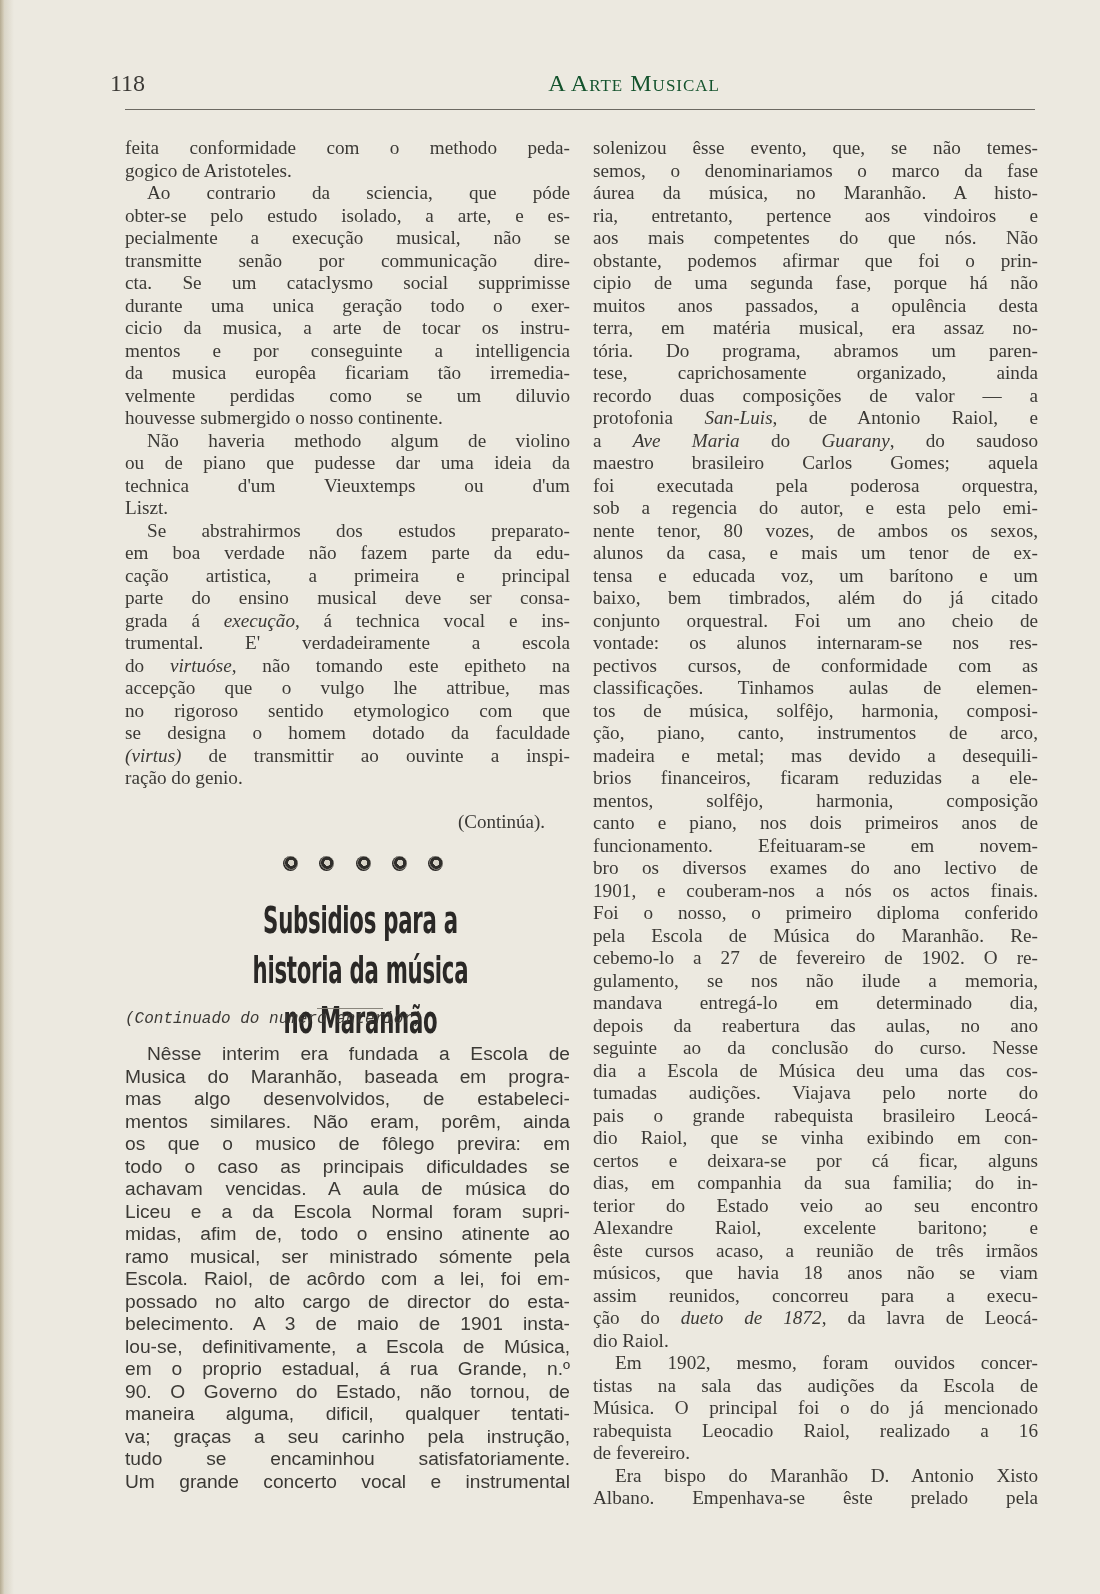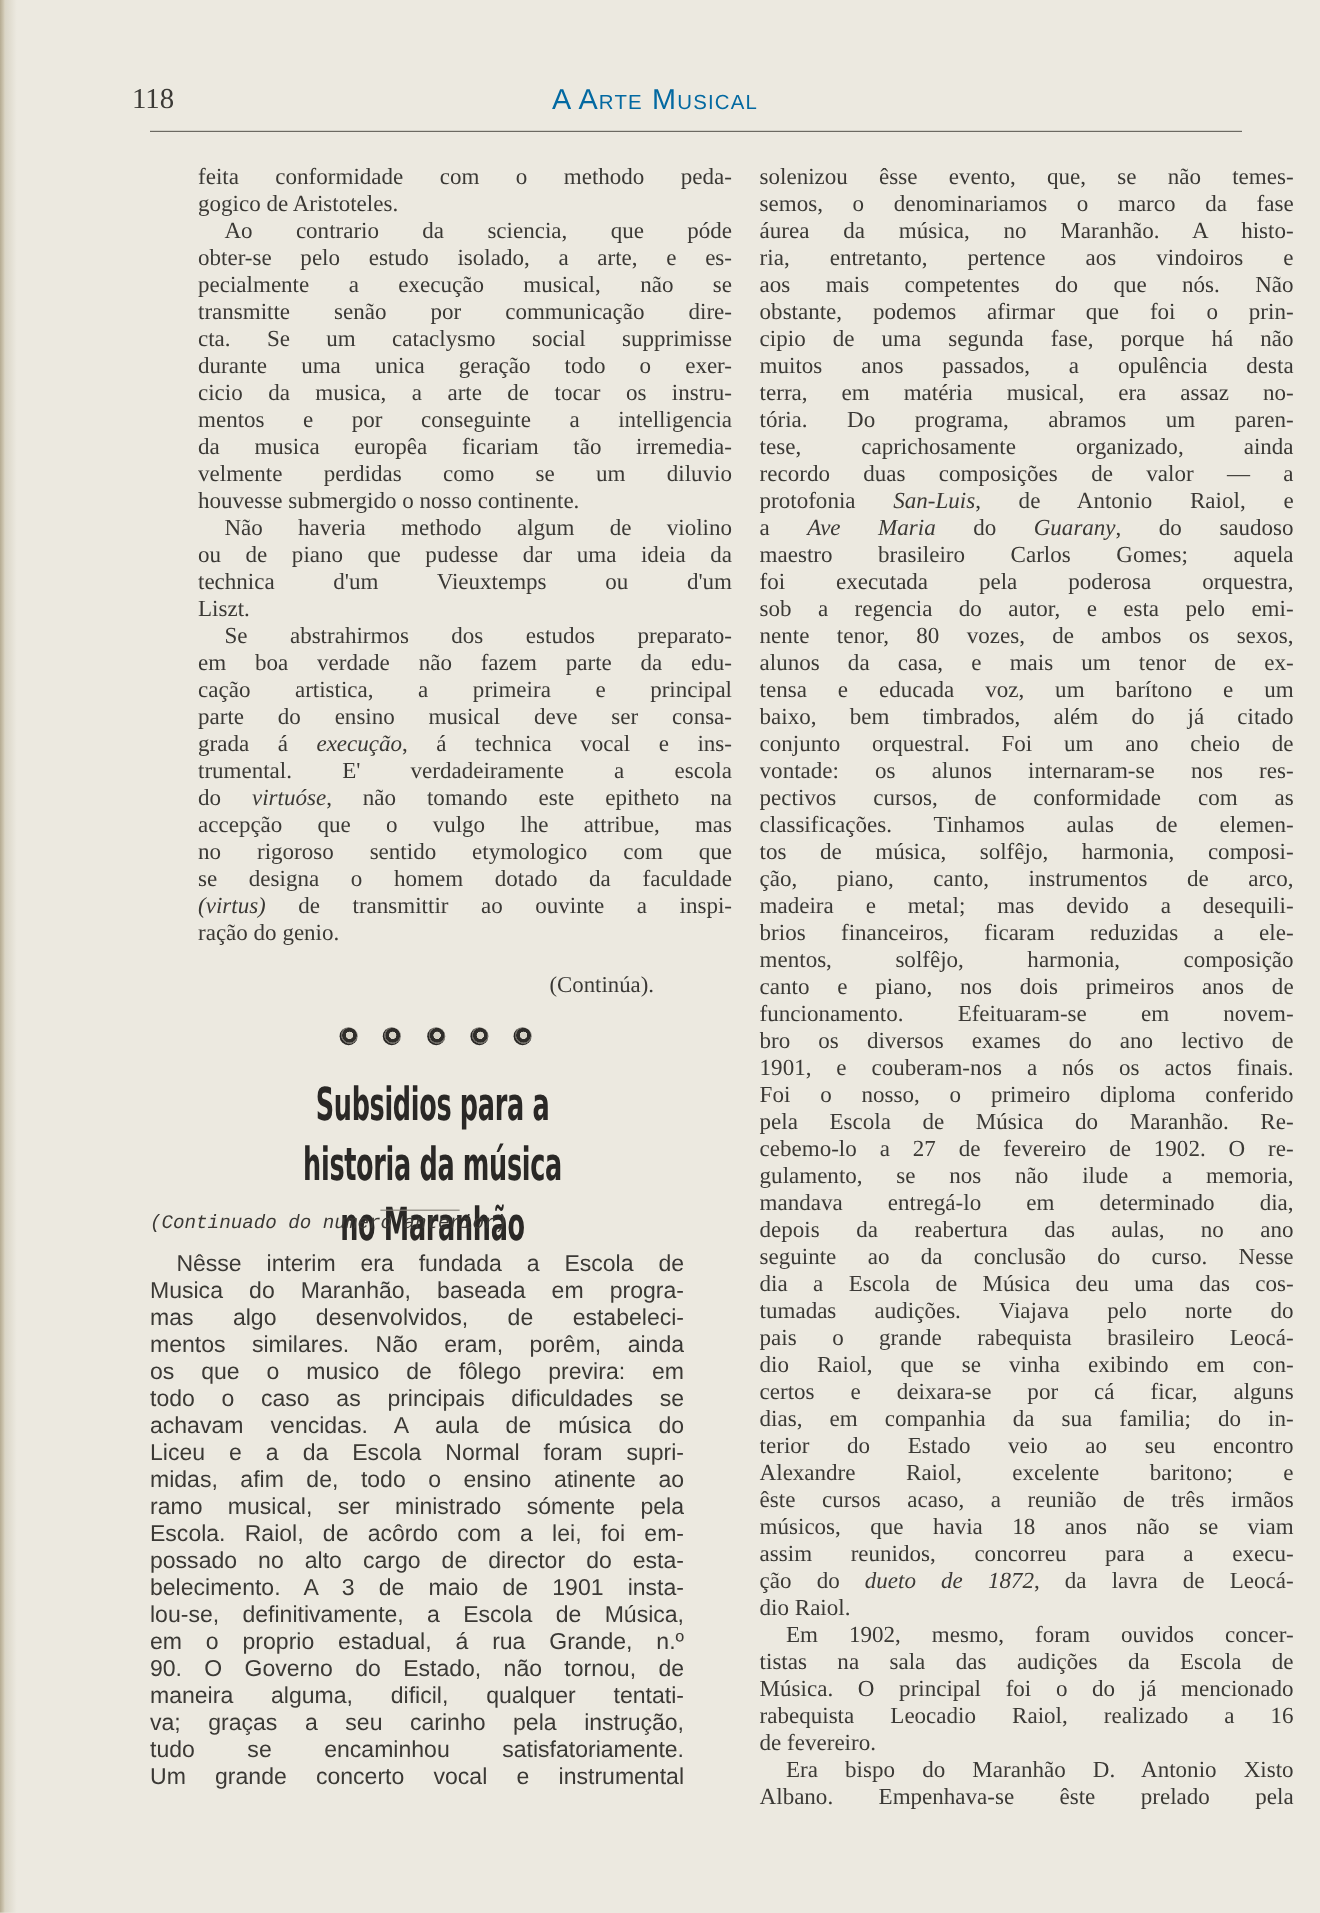"A Arte Musical" .journal-title { color: #0369a1 -> #14532d; font-family: Liberation Sans, sans-serif -> Liberation Serif, serif; text-align: left -> right }
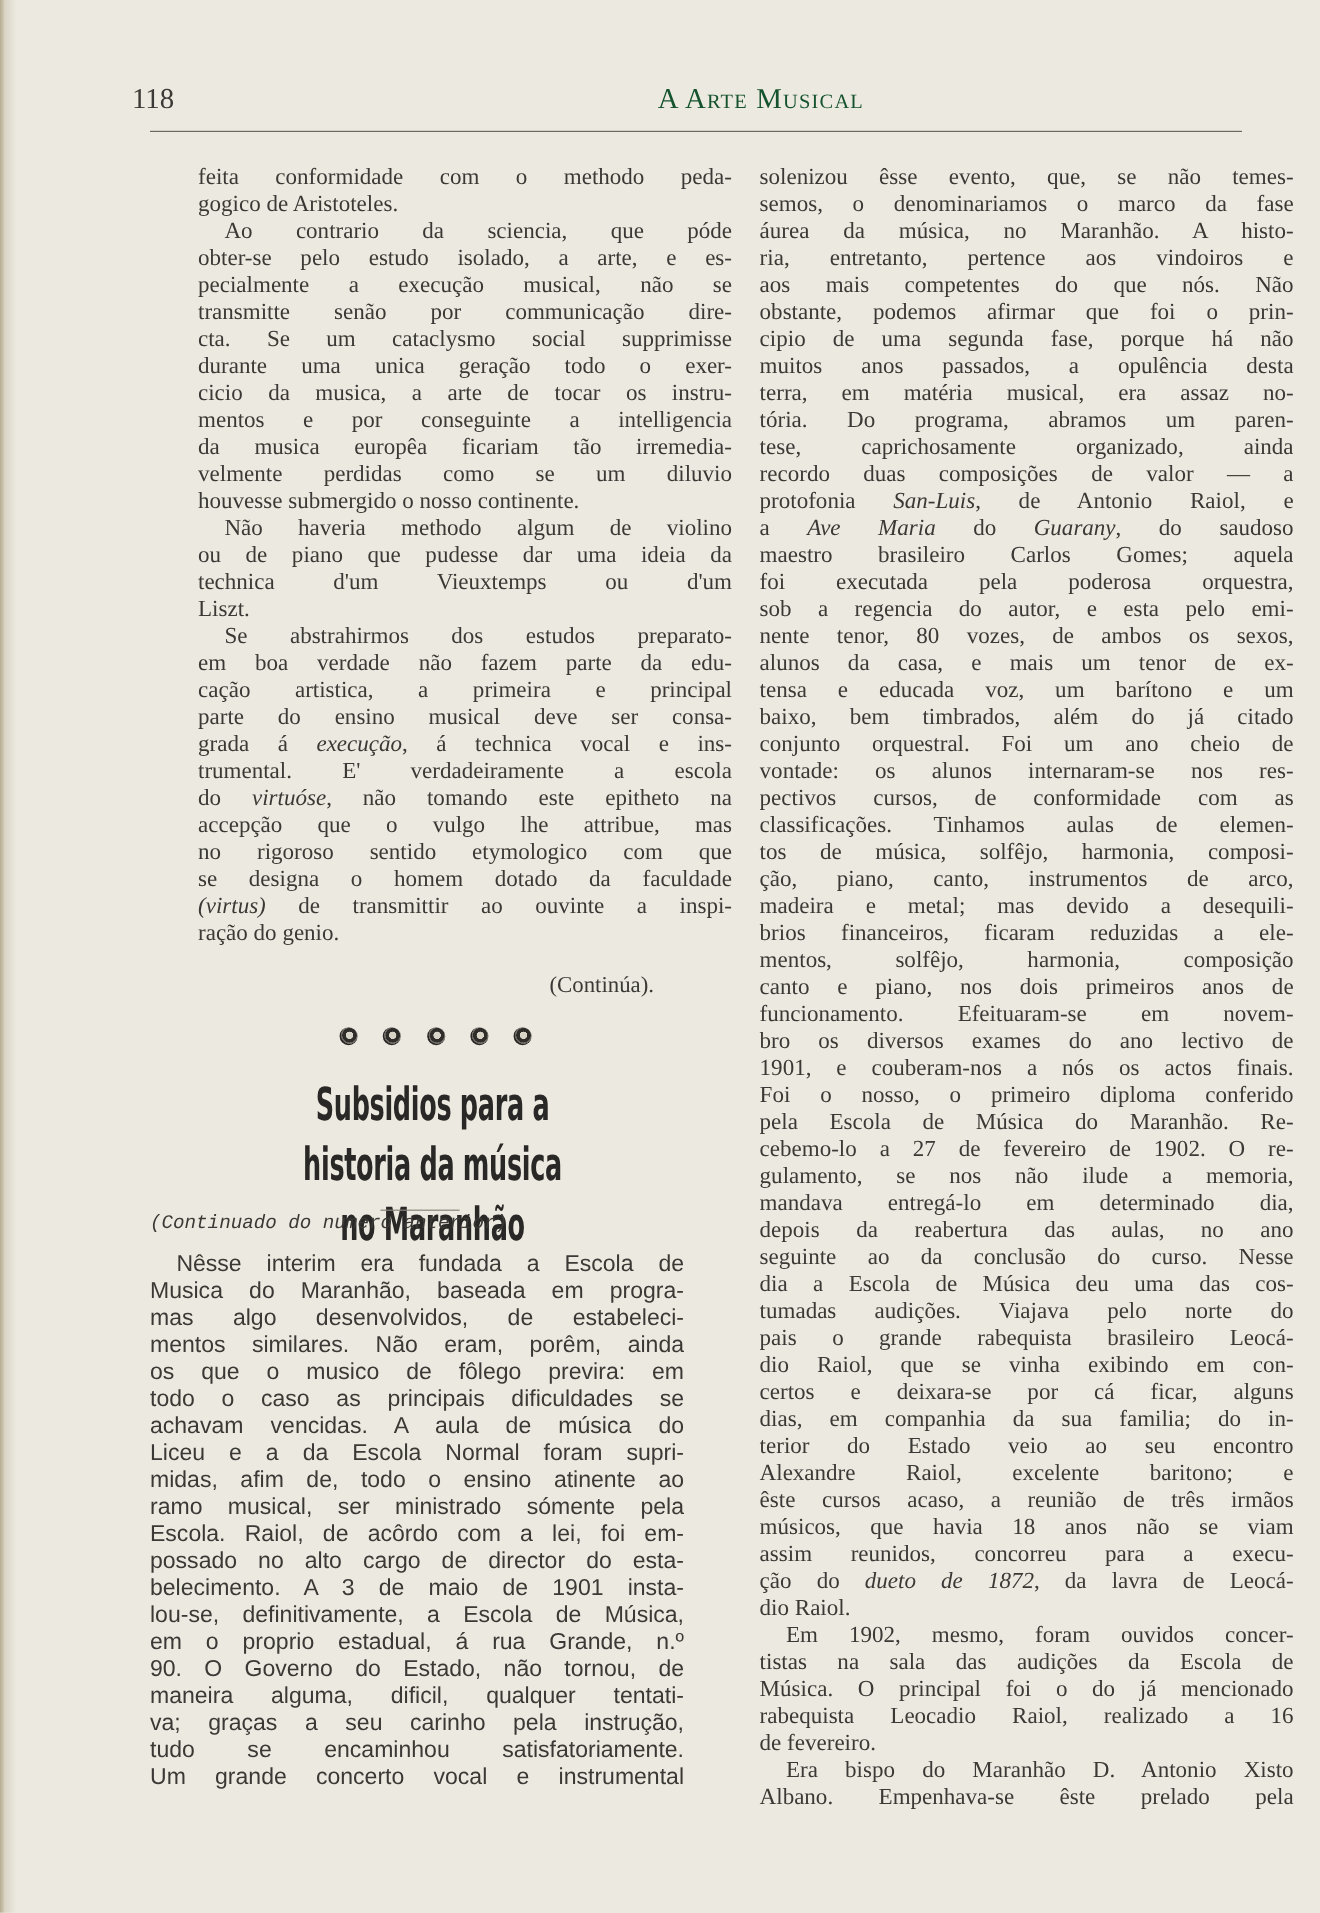"feita conformidade com o methodo" .column { margin-left: 40px -> none }
